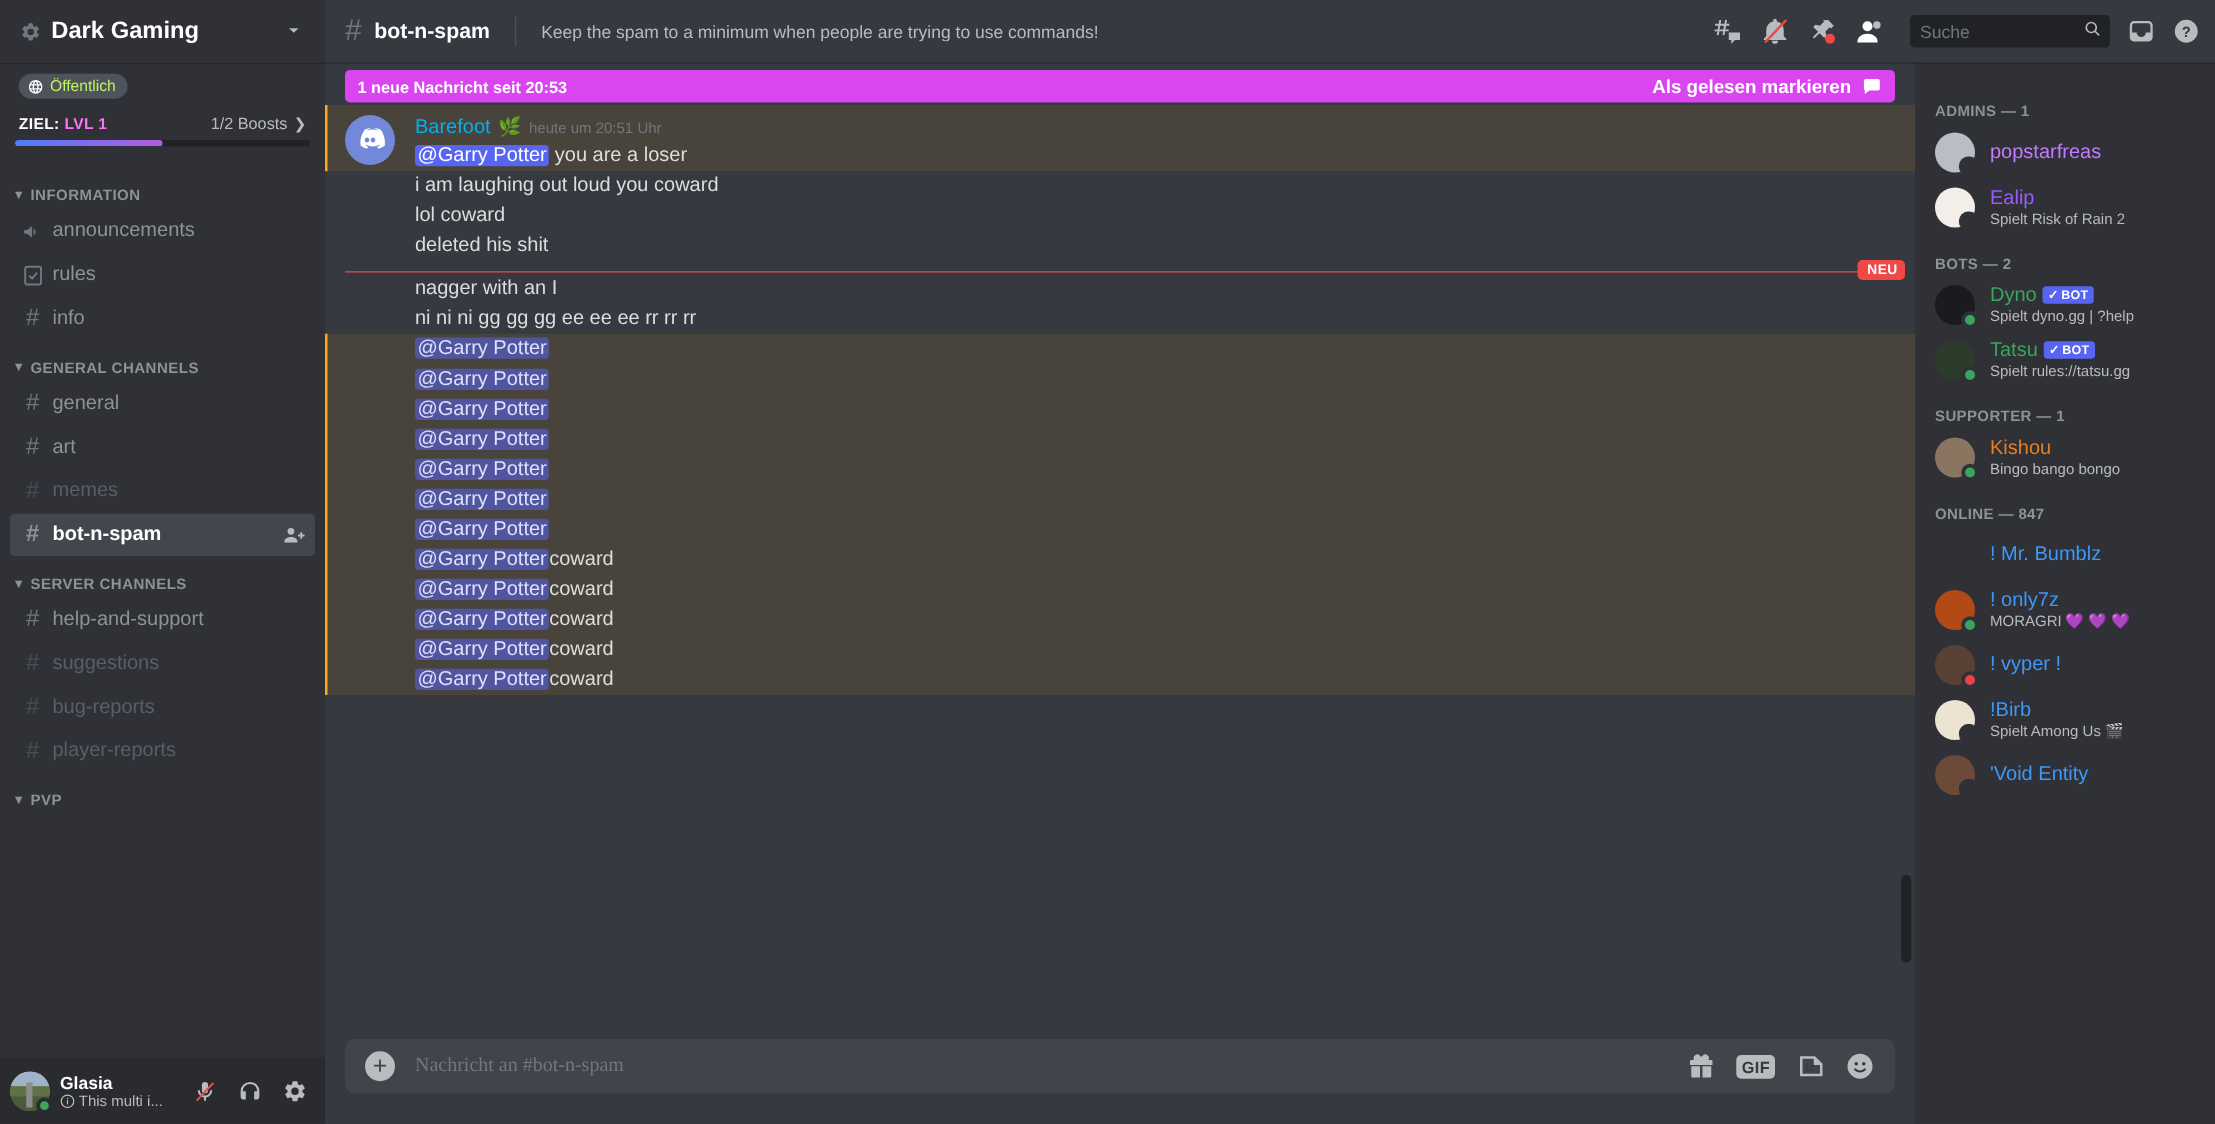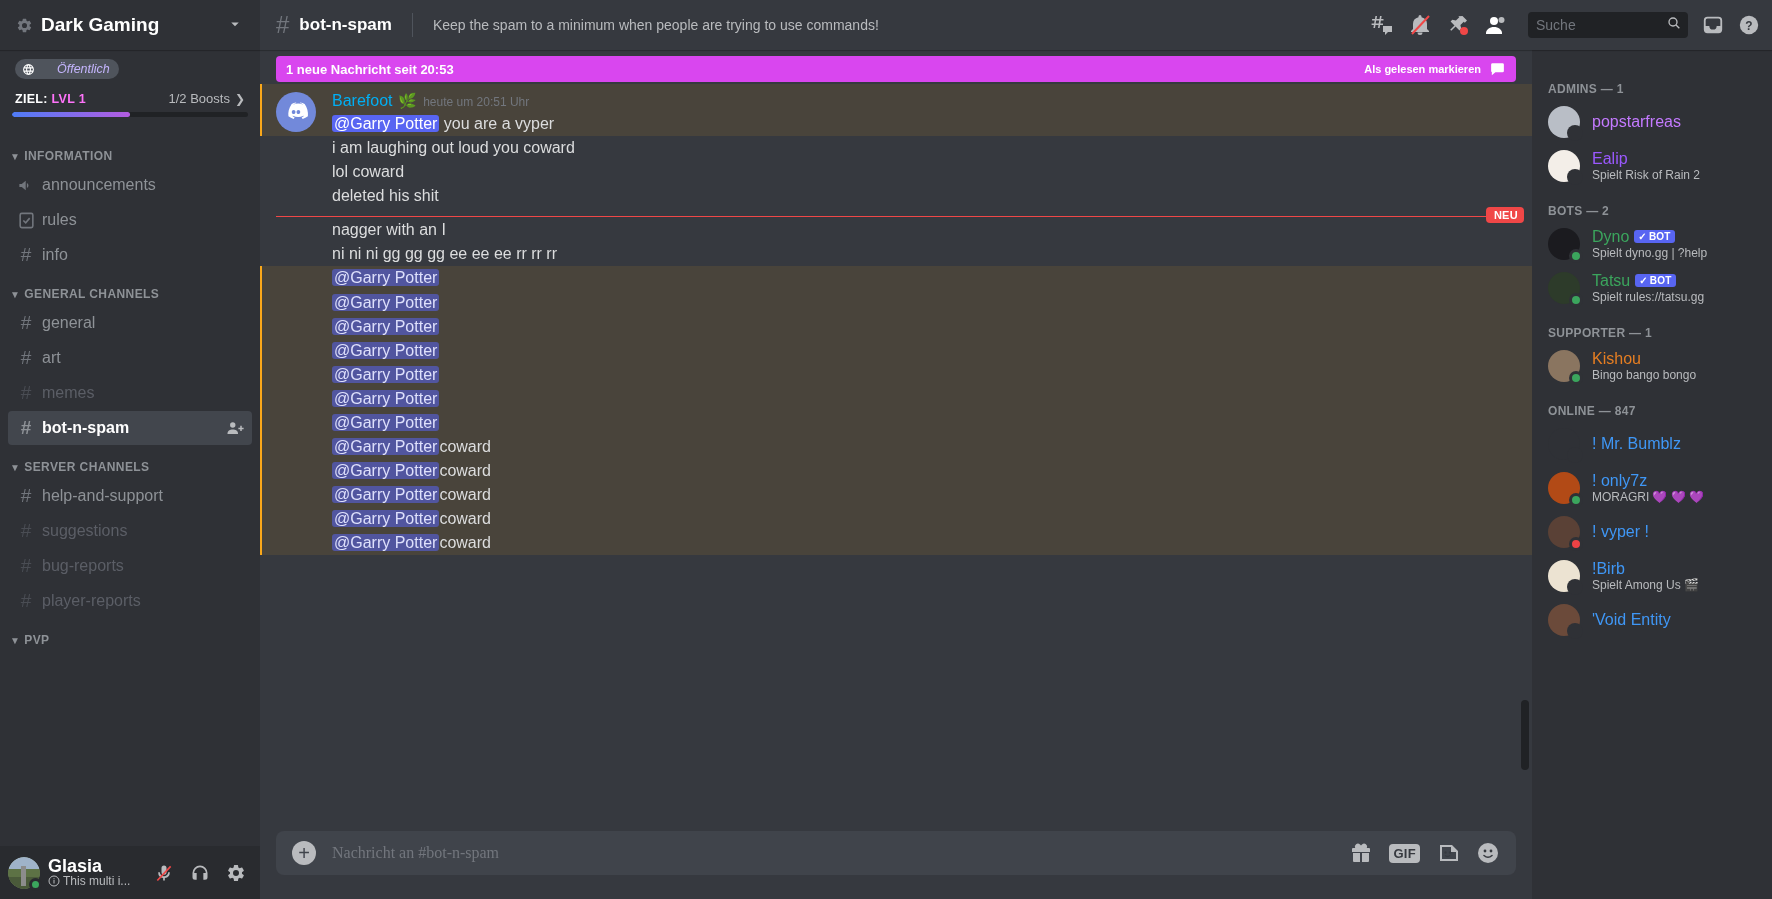"Öffentlich" .public-badge { color: #c4b5fd -> #bef264; font-style: italic -> none; gap: 22px -> 5px }
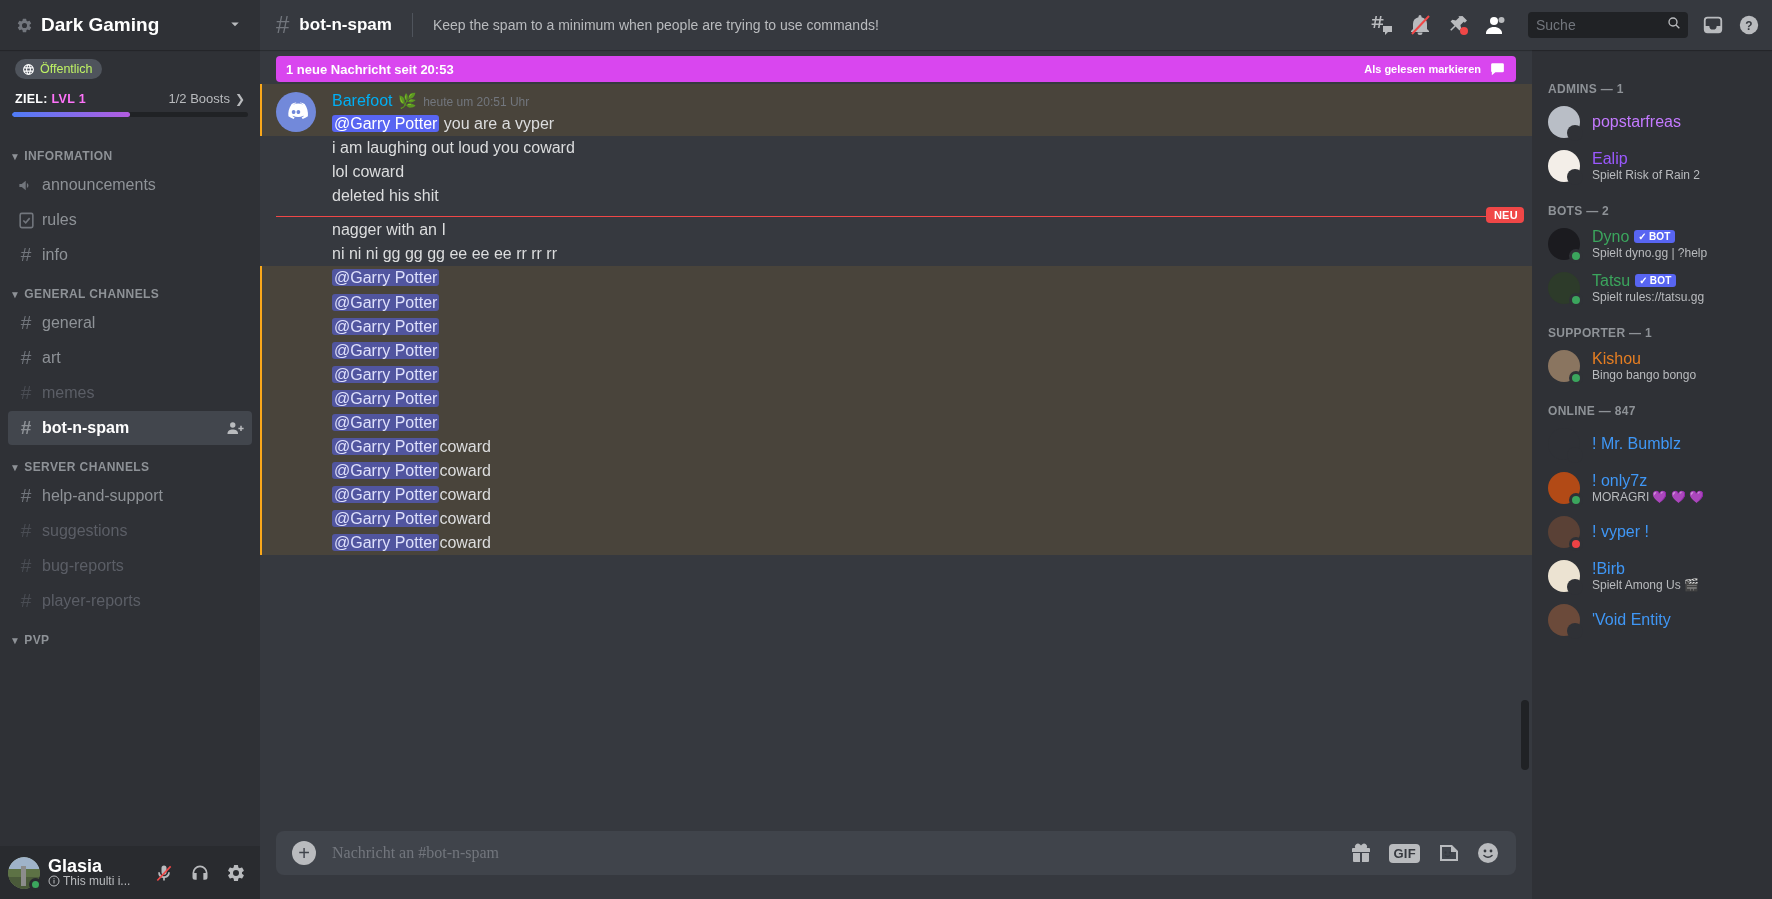"Als gelesen markieren" .notice-right { font-size: 11px -> 15px }
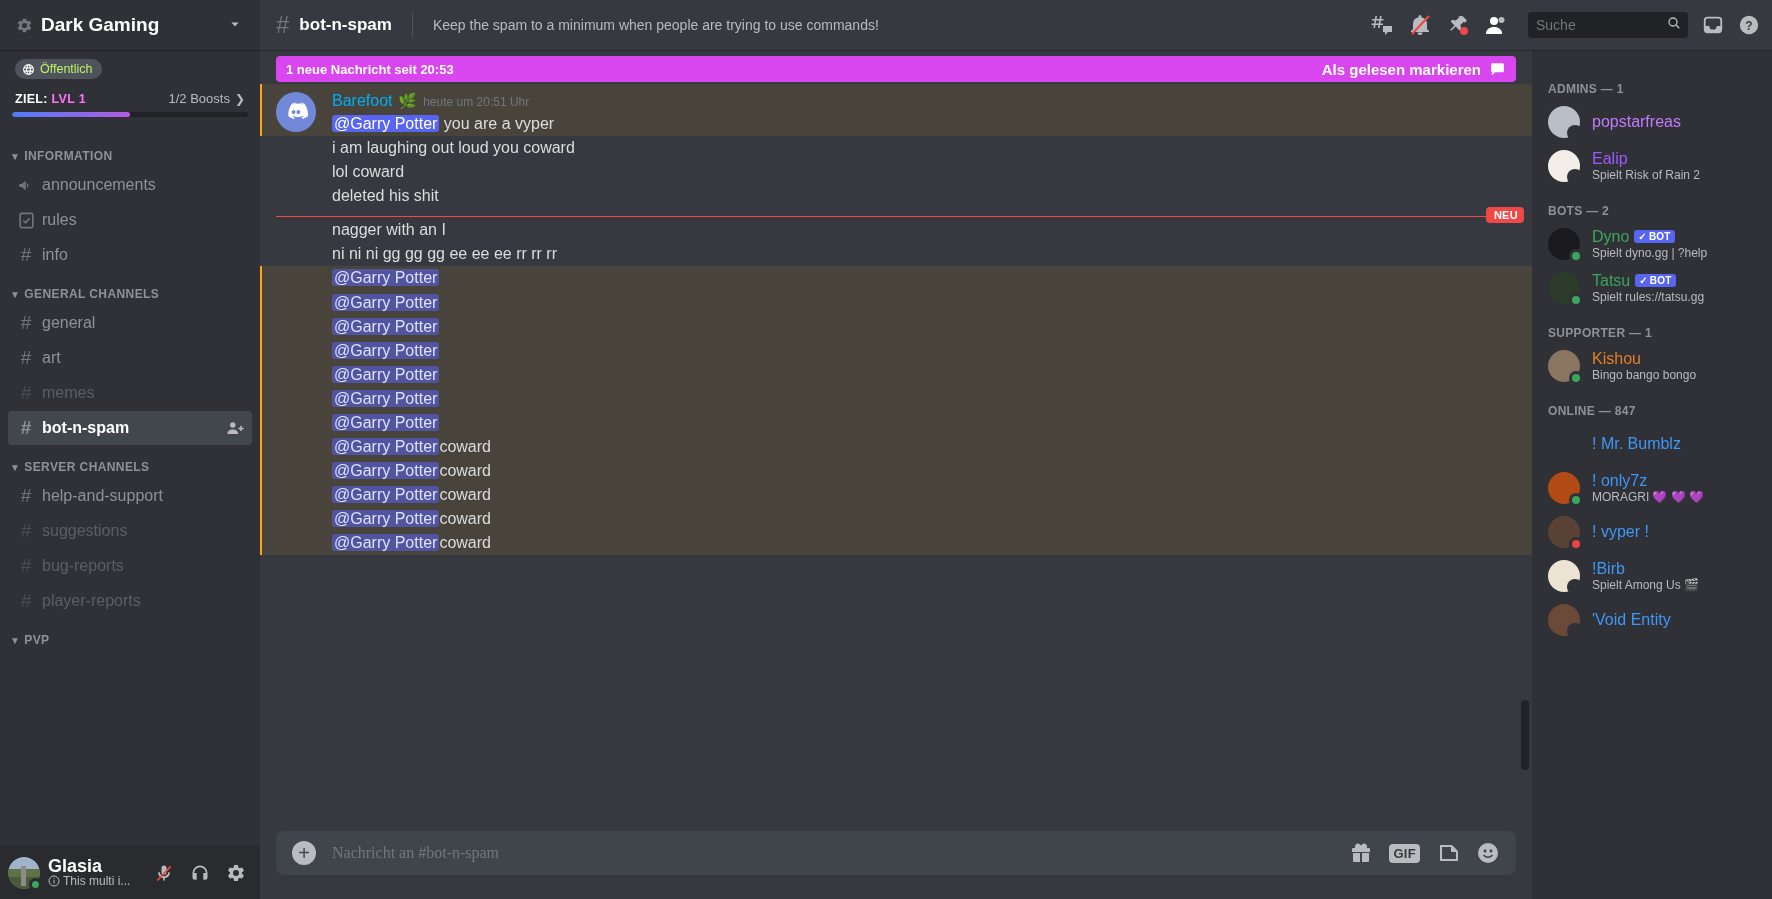"you are a vyper" span { text: vyper -> loser }
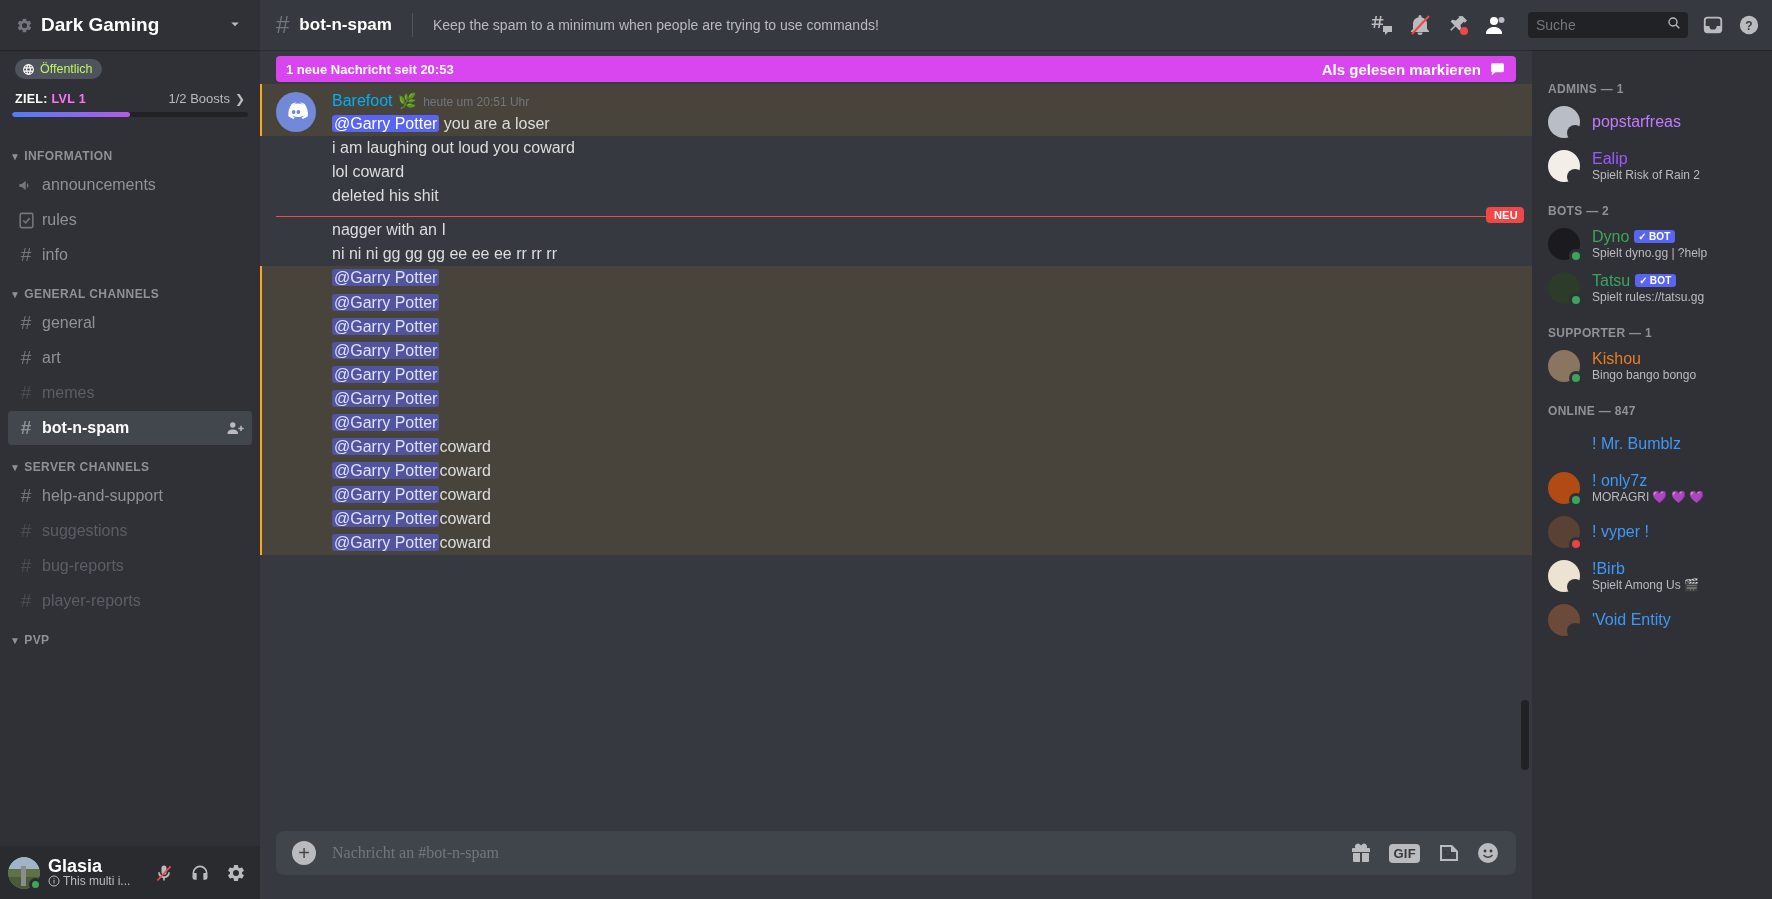"Glasia" .u-name { font-size: 18px -> 14px }
